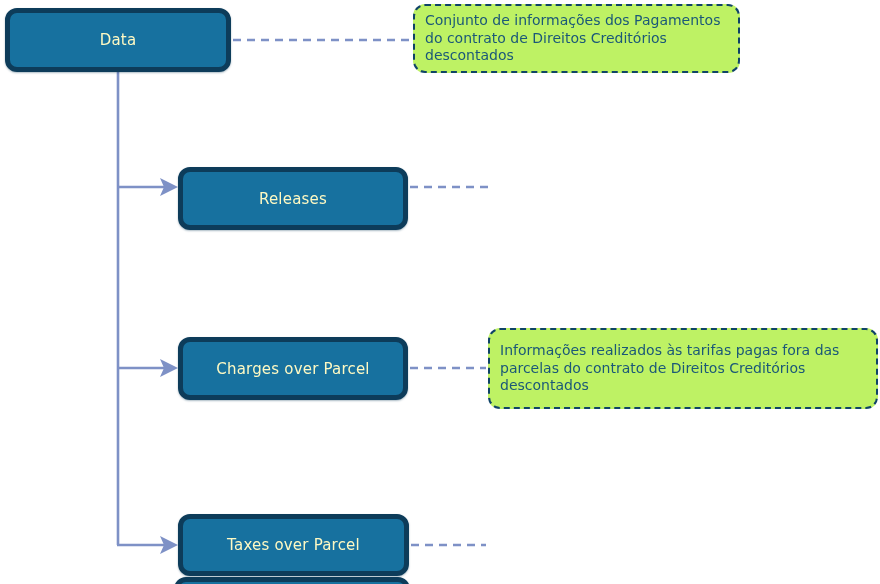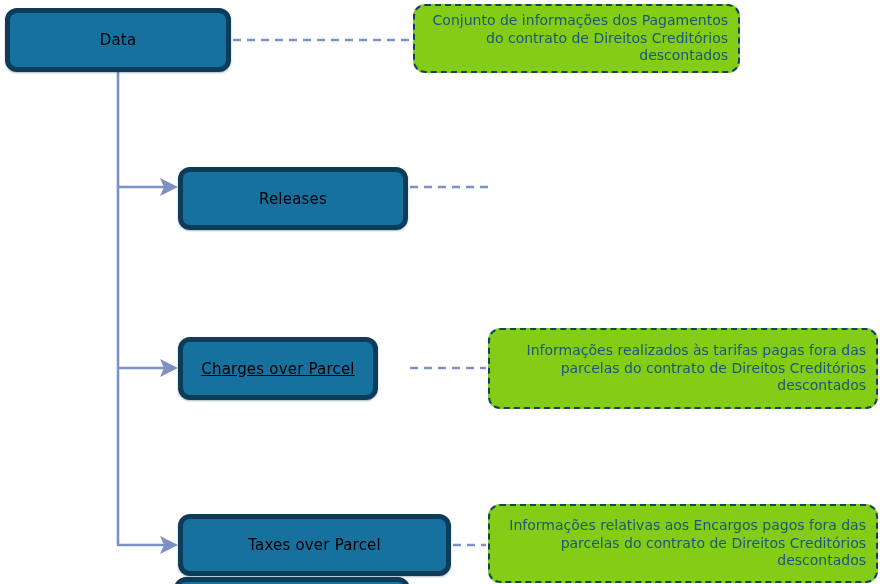"Conjunto de informações dos Pagamentos" .annotation { background: #84cc16 -> #bef264; text-align: right -> left }
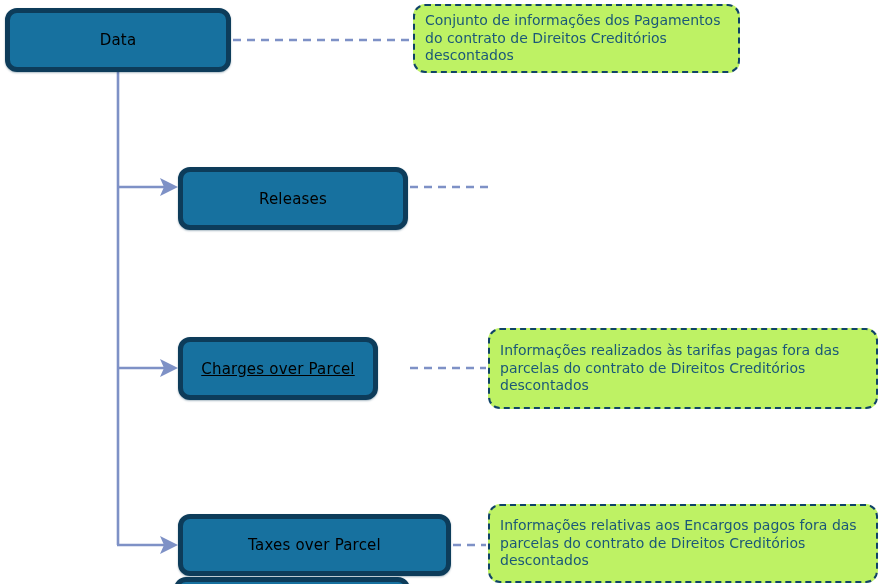"Data" .node { color: #000000 -> #fef9c3 }
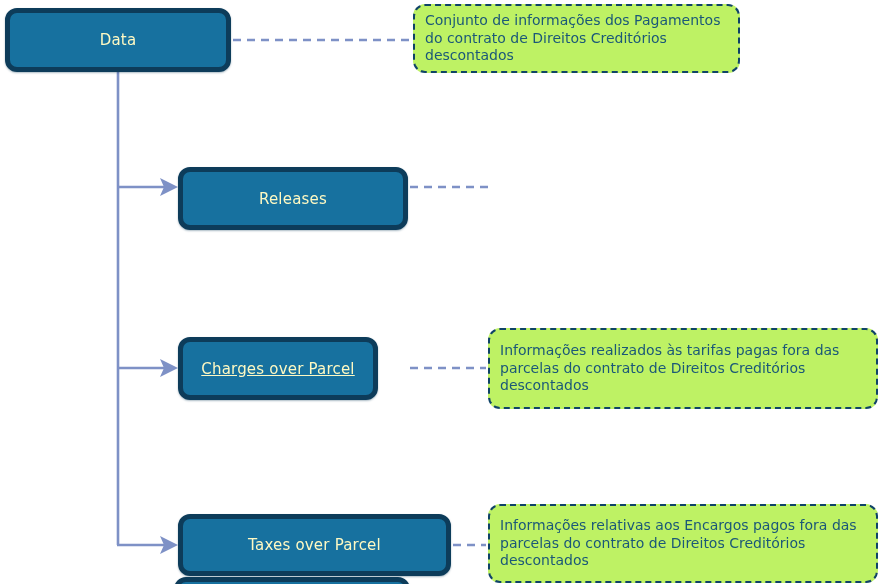"Charges over Parcel" .node-charges { text-decoration: underline -> none; width: 200px -> 230px }
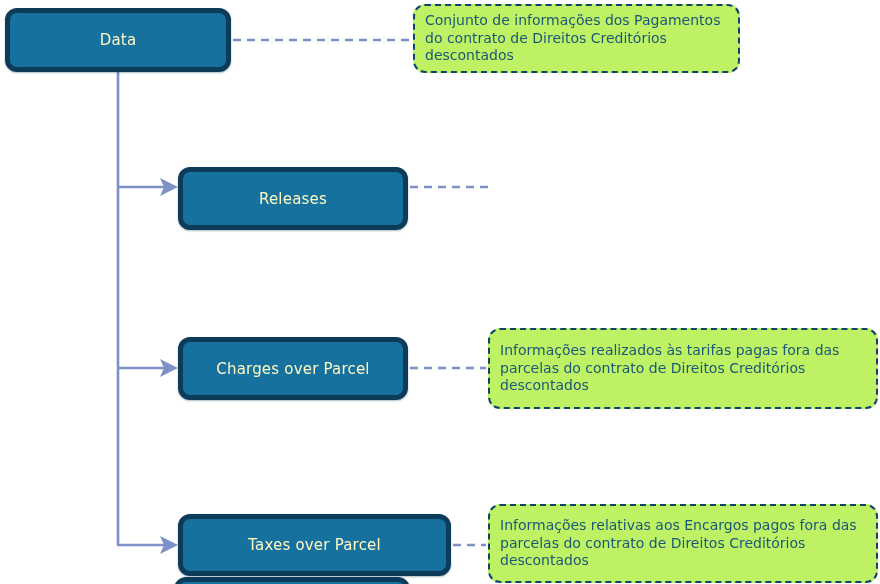"Informações relativas aos Encargos pagos" div.annotation { html: <div> <span>Informações relativas aos Encargos pagos fora das parcelas do contrato de Direitos Creditórios descontados</span> </div> -> none }
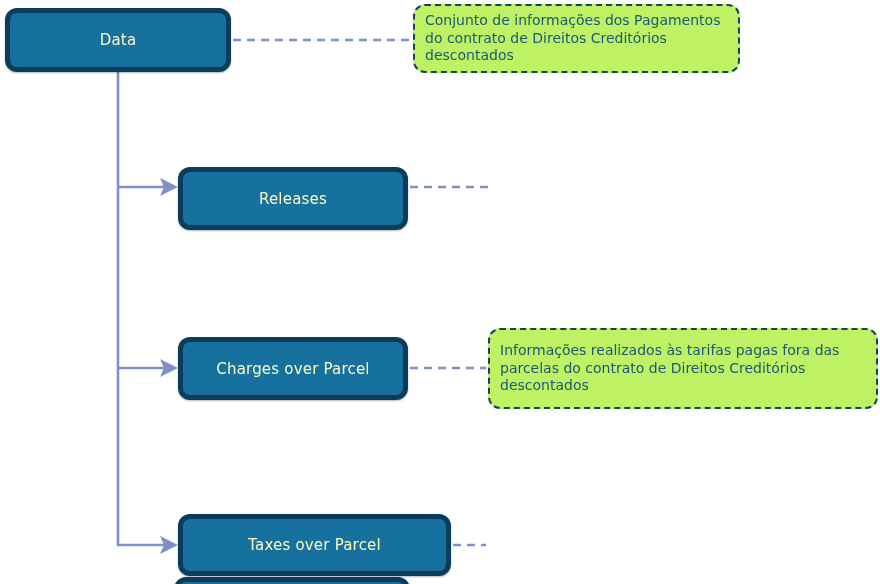"Taxes over Parcel" .node-taxes { width: 273px -> 231px }
